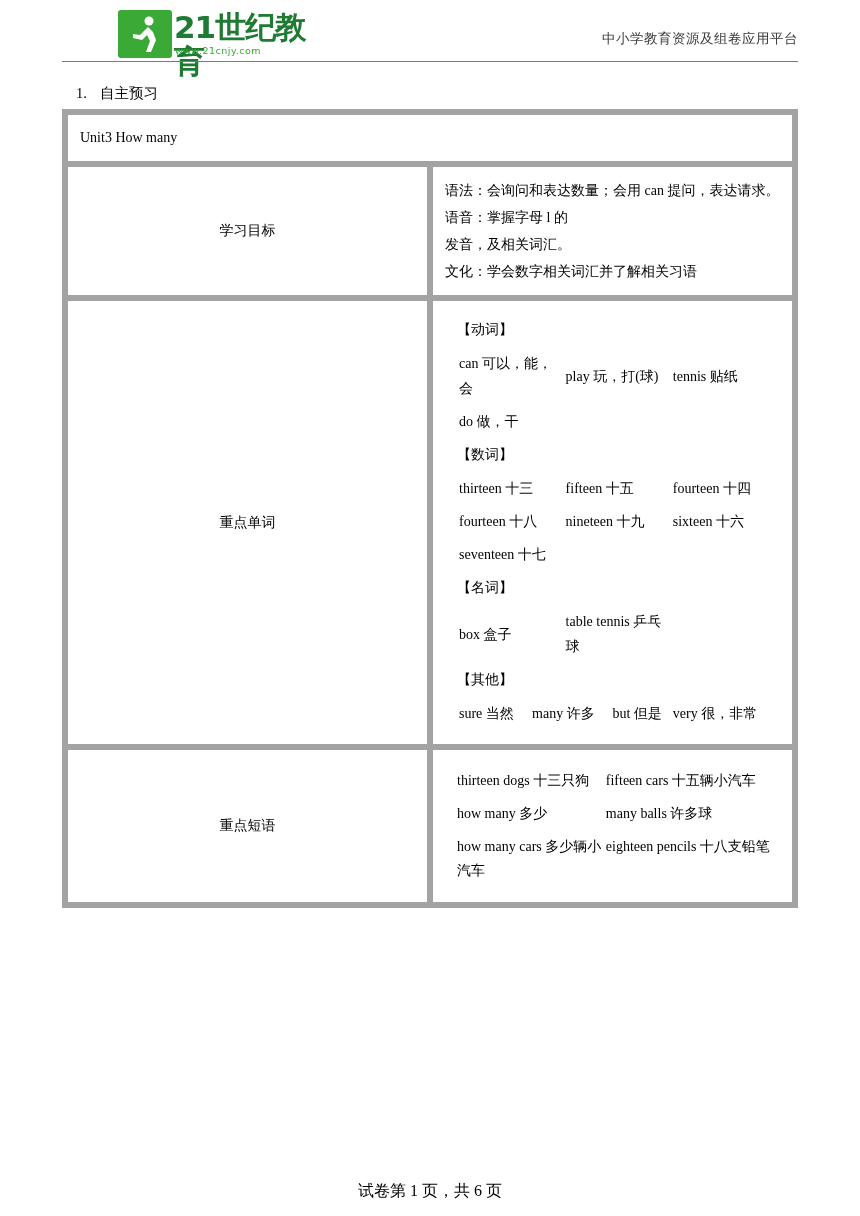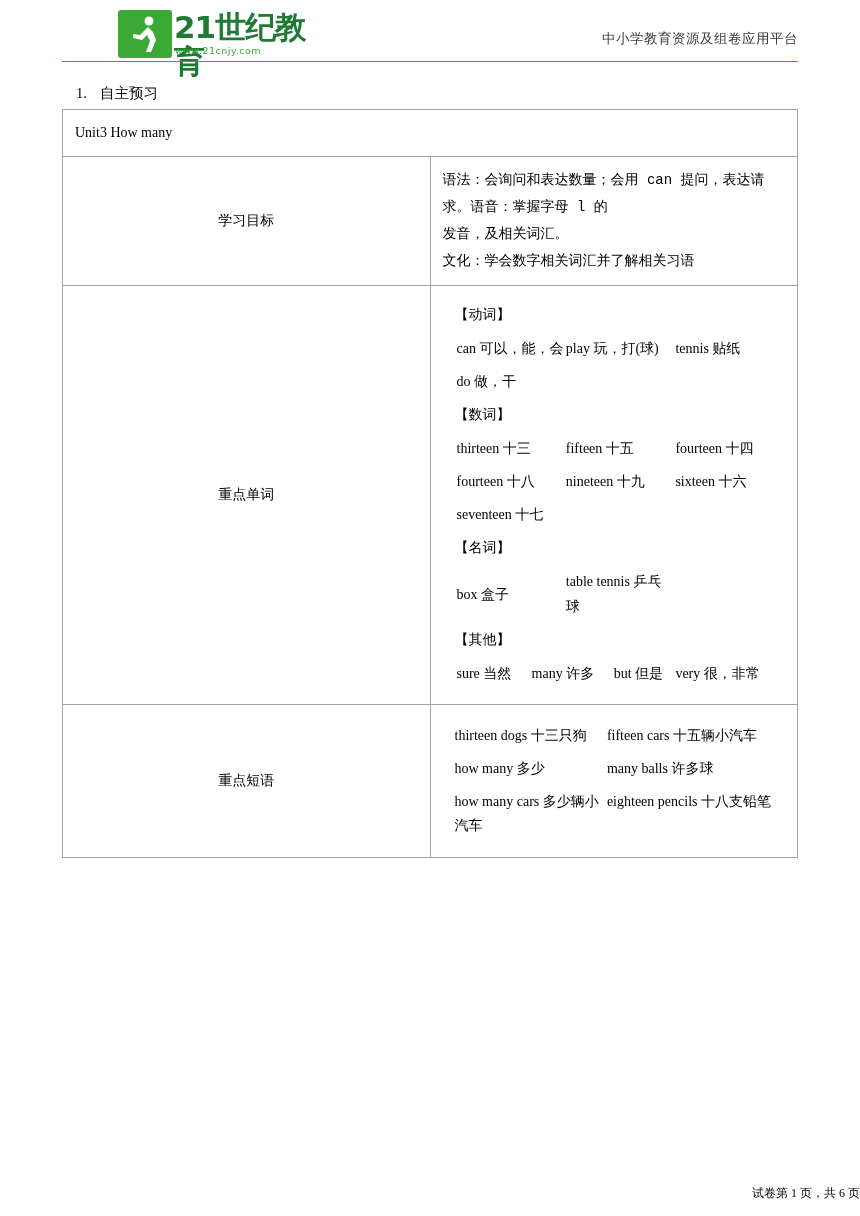"Unit3 How many" table.main td { border: 1px solid #a3a3a3 -> 6px solid #a3a3a3 }
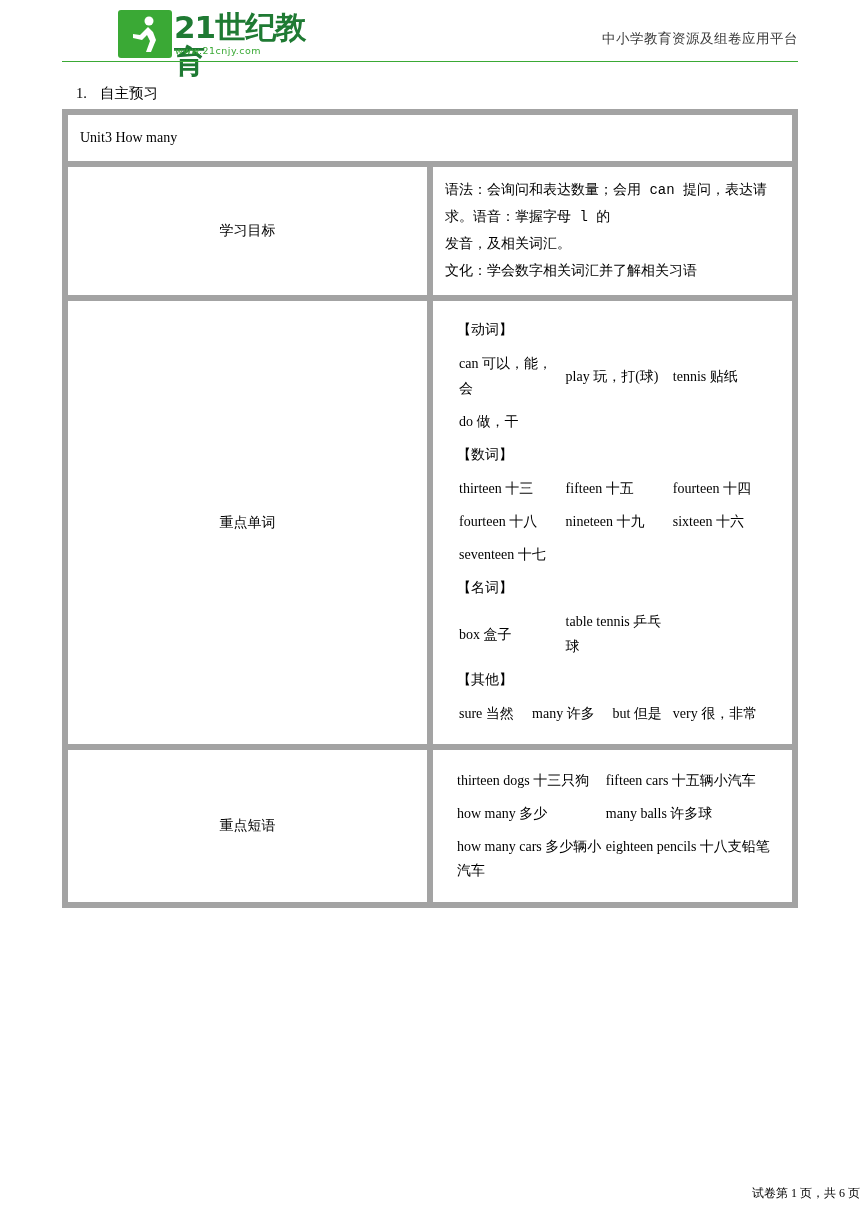"语法：会询问和表达数量；会用 can 提问，表达请求。语音：掌握字母 l 的" .goal-line { font-family: Liberation Mono, monospace -> none }
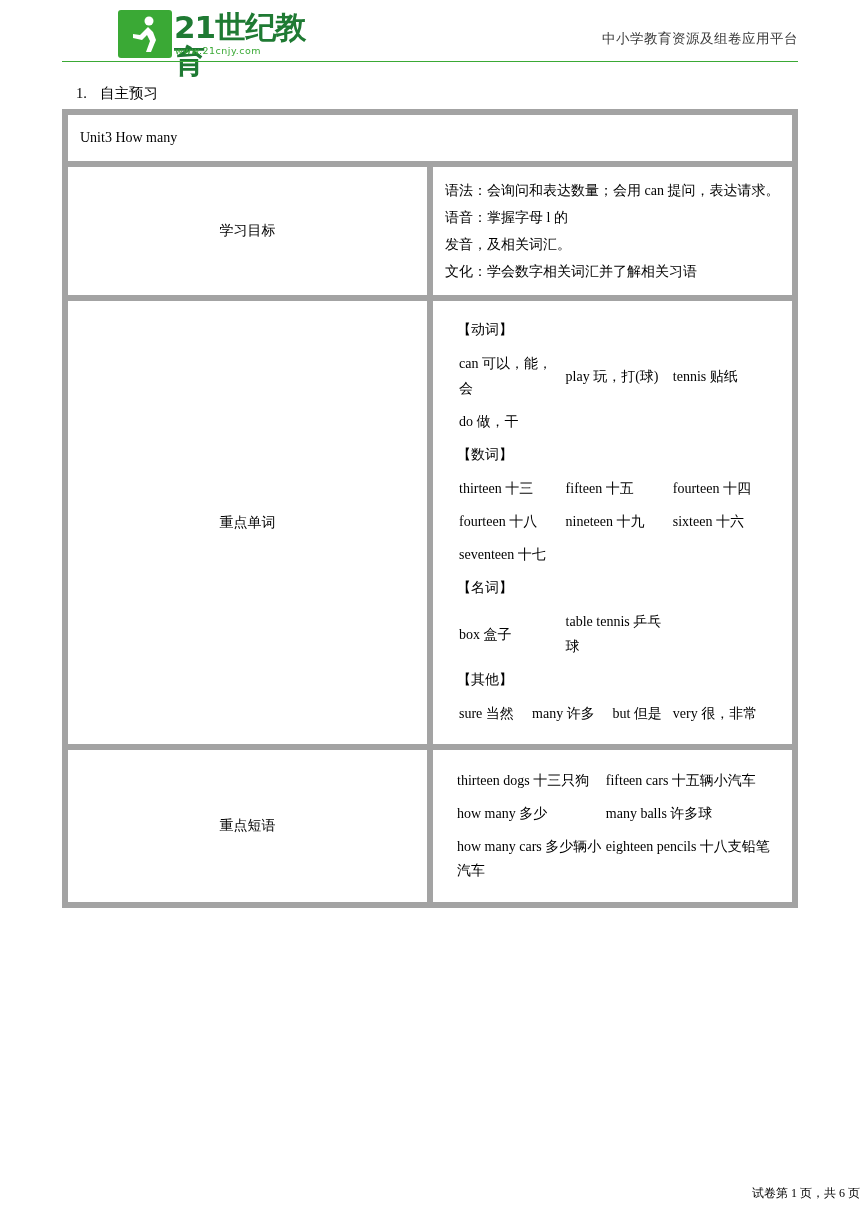"试卷第 1 页，共 6 页" .footer { font-size: 12px -> 16px; text-align: right -> center }
